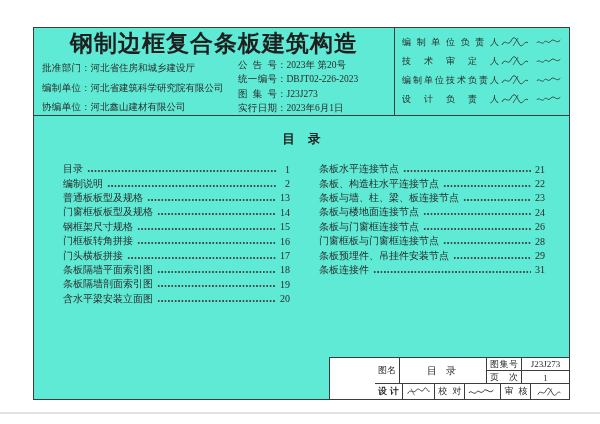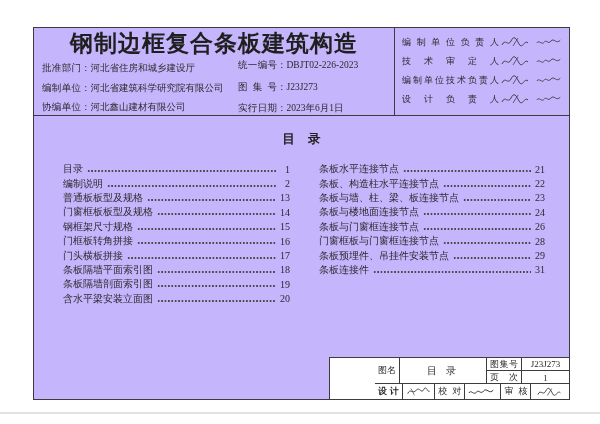"钢制边框复合条板建筑构造" .frame { background: #c4b5fd -> #5eead4 }
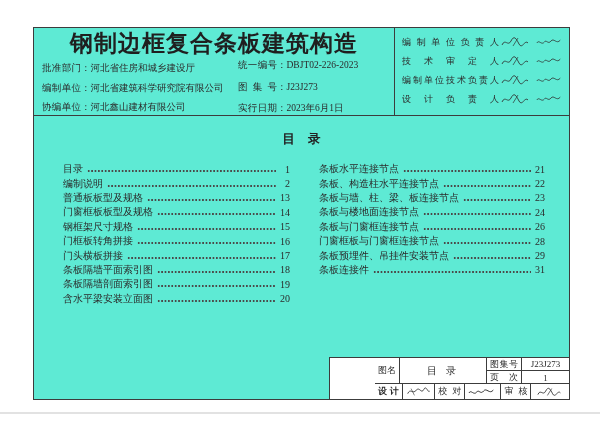"公告号：2023年 第20号" div.info-line { html: none -> <div><span>公告号</span><span>：</span><span>2023年 第20号</span></div> }
